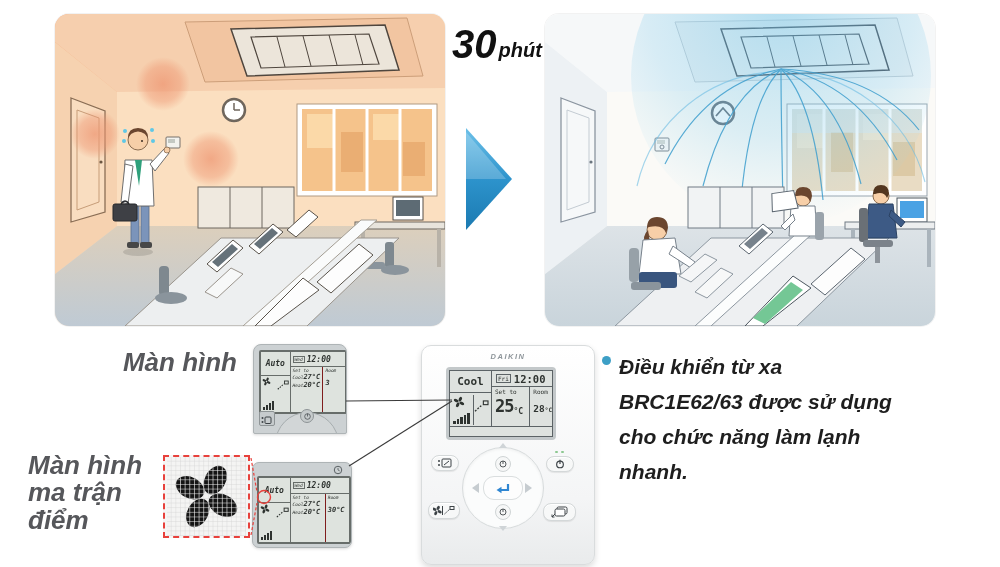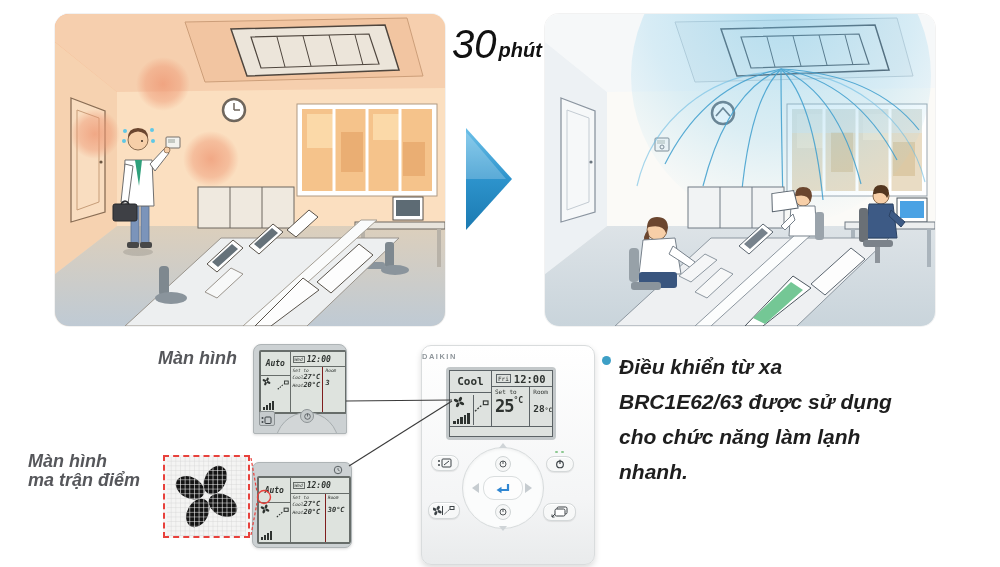"30" .t-num { font-weight: normal -> bold }
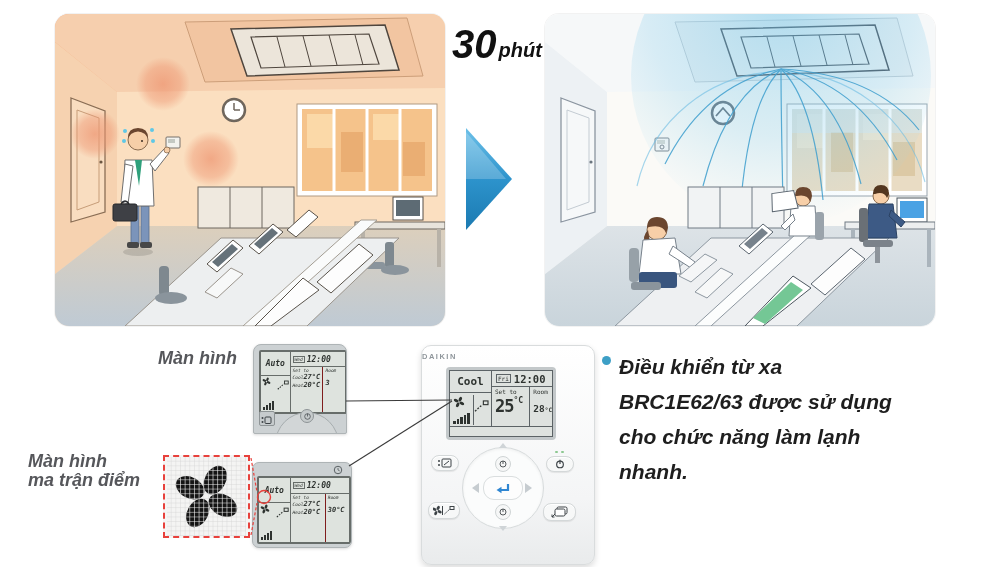"Màn hình" .callout { font-size: 18px -> 26px }
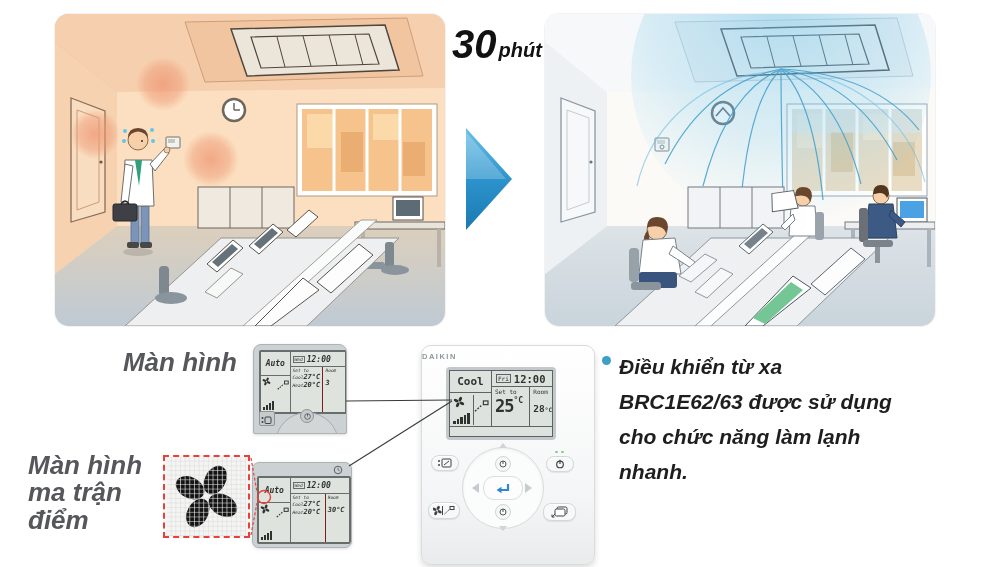"DAIKIN" .m-brand { font-style: none -> italic; text-align: none -> center }
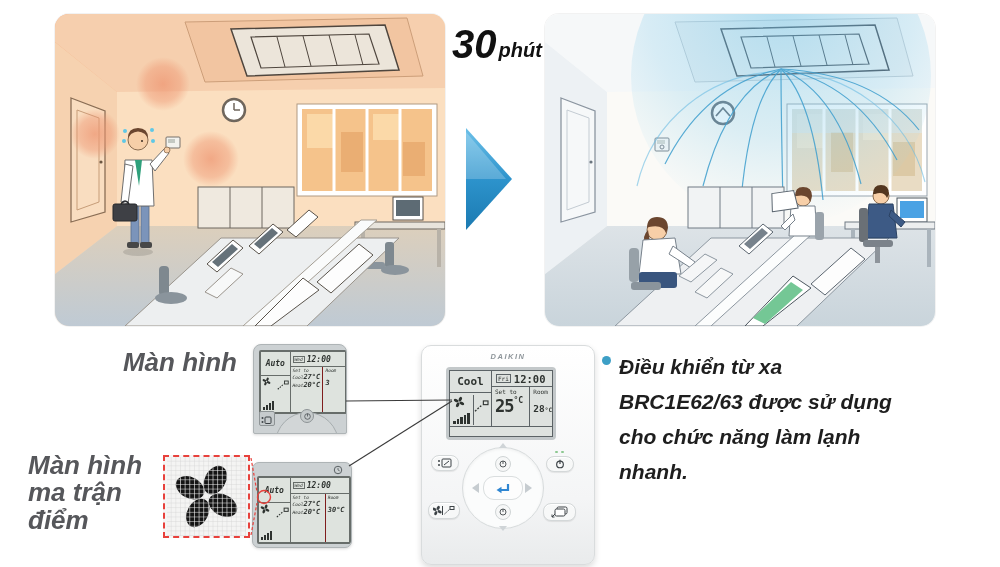"25" .m-temp { align-items: flex-start -> flex-end }
